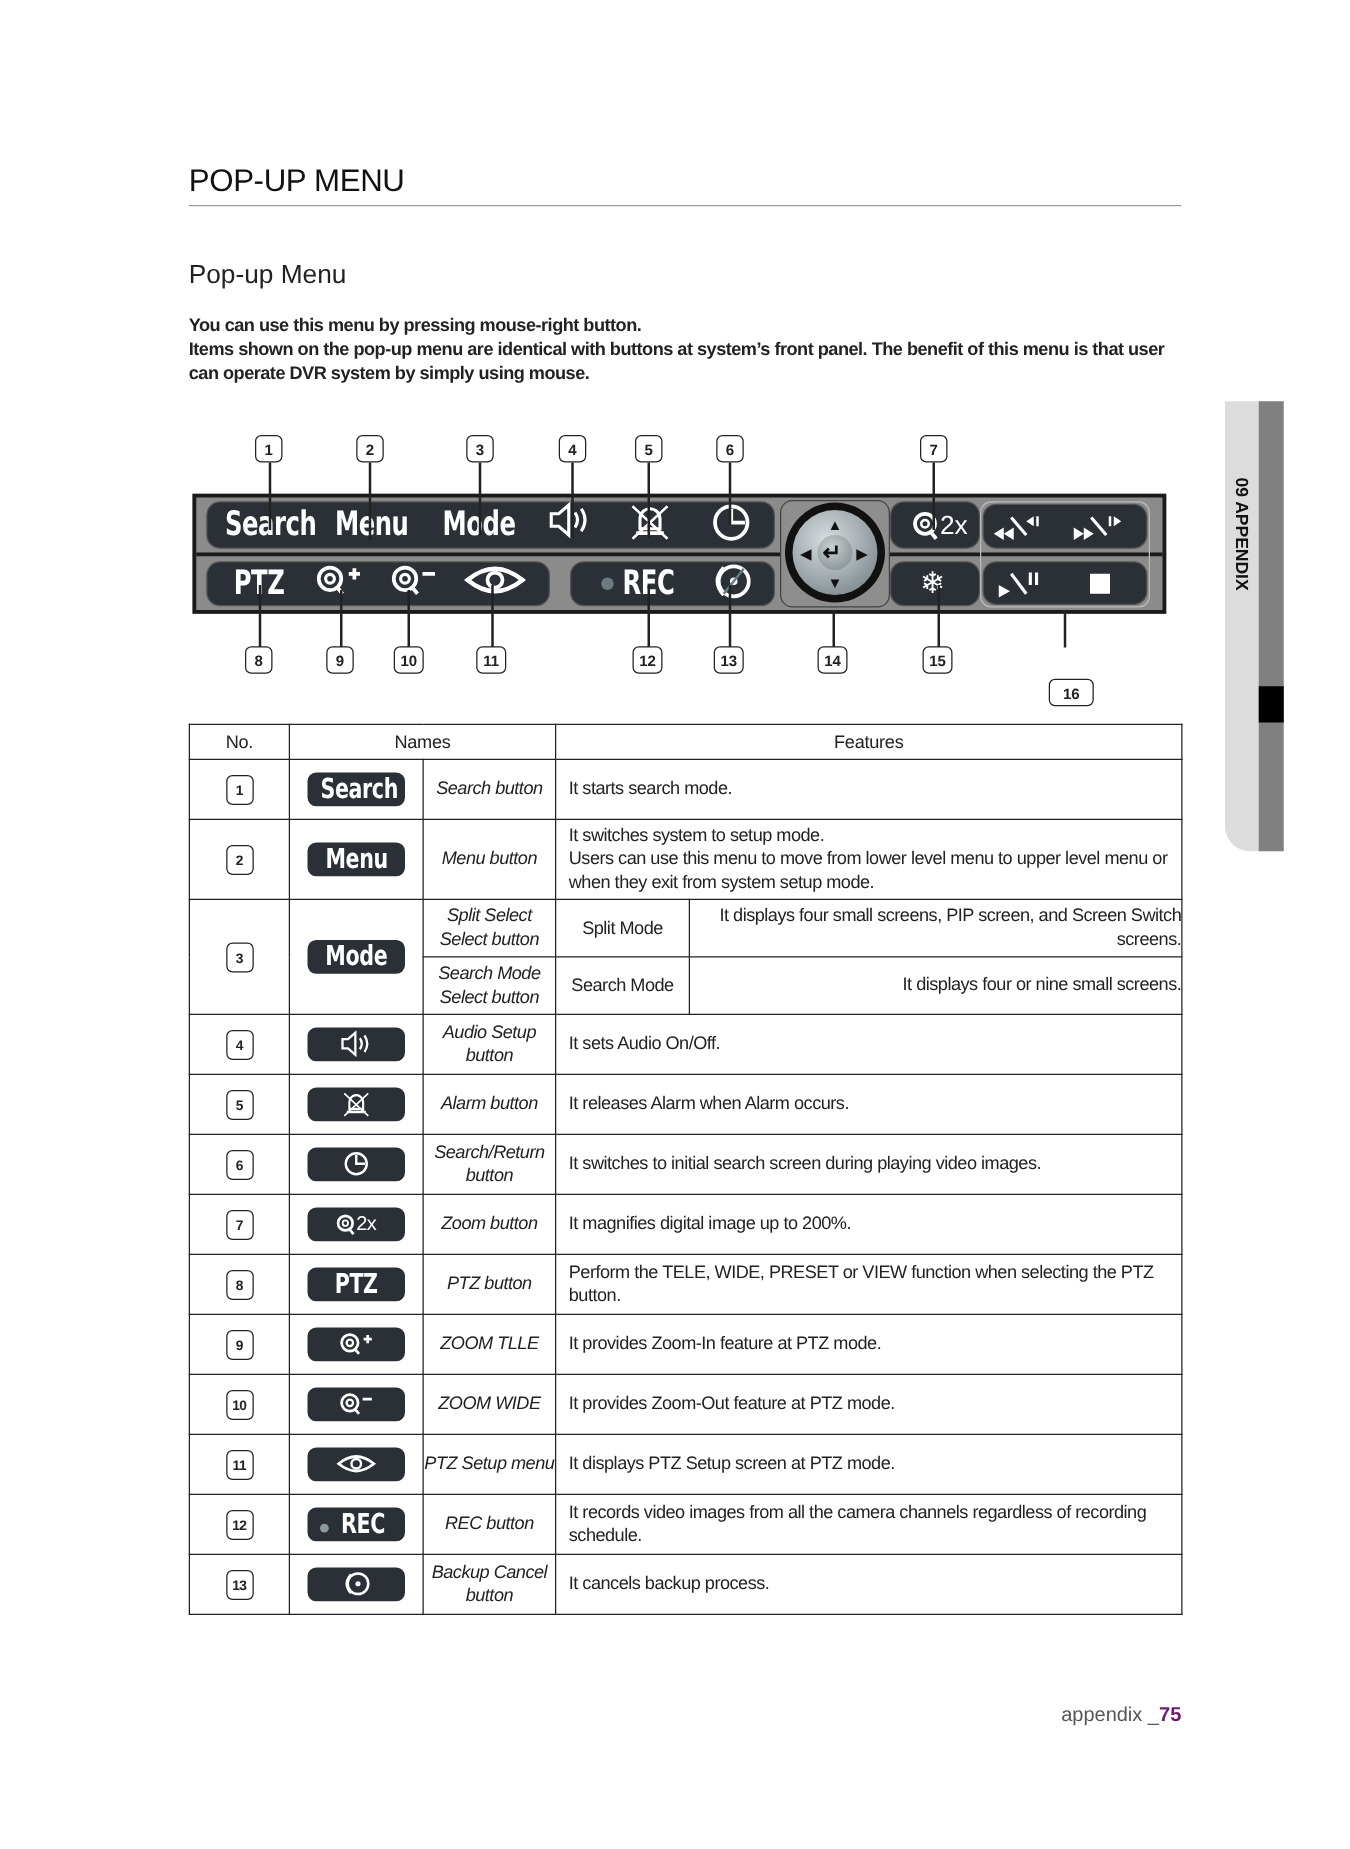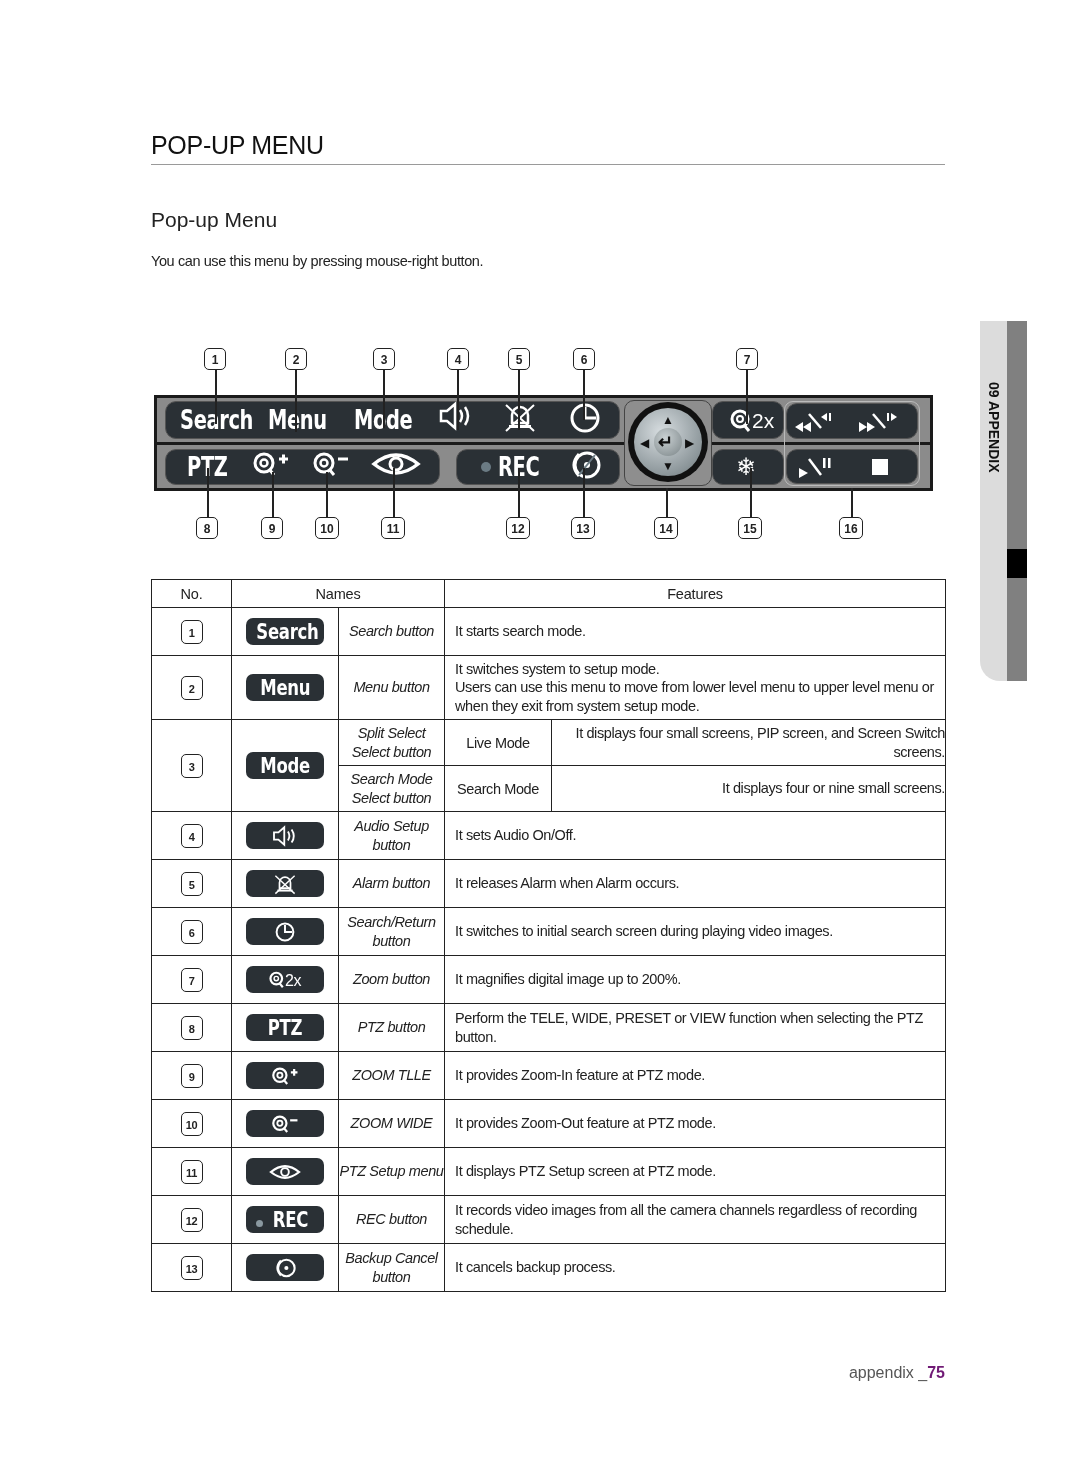"You can use this menu" .intro { font-weight: none -> bold }
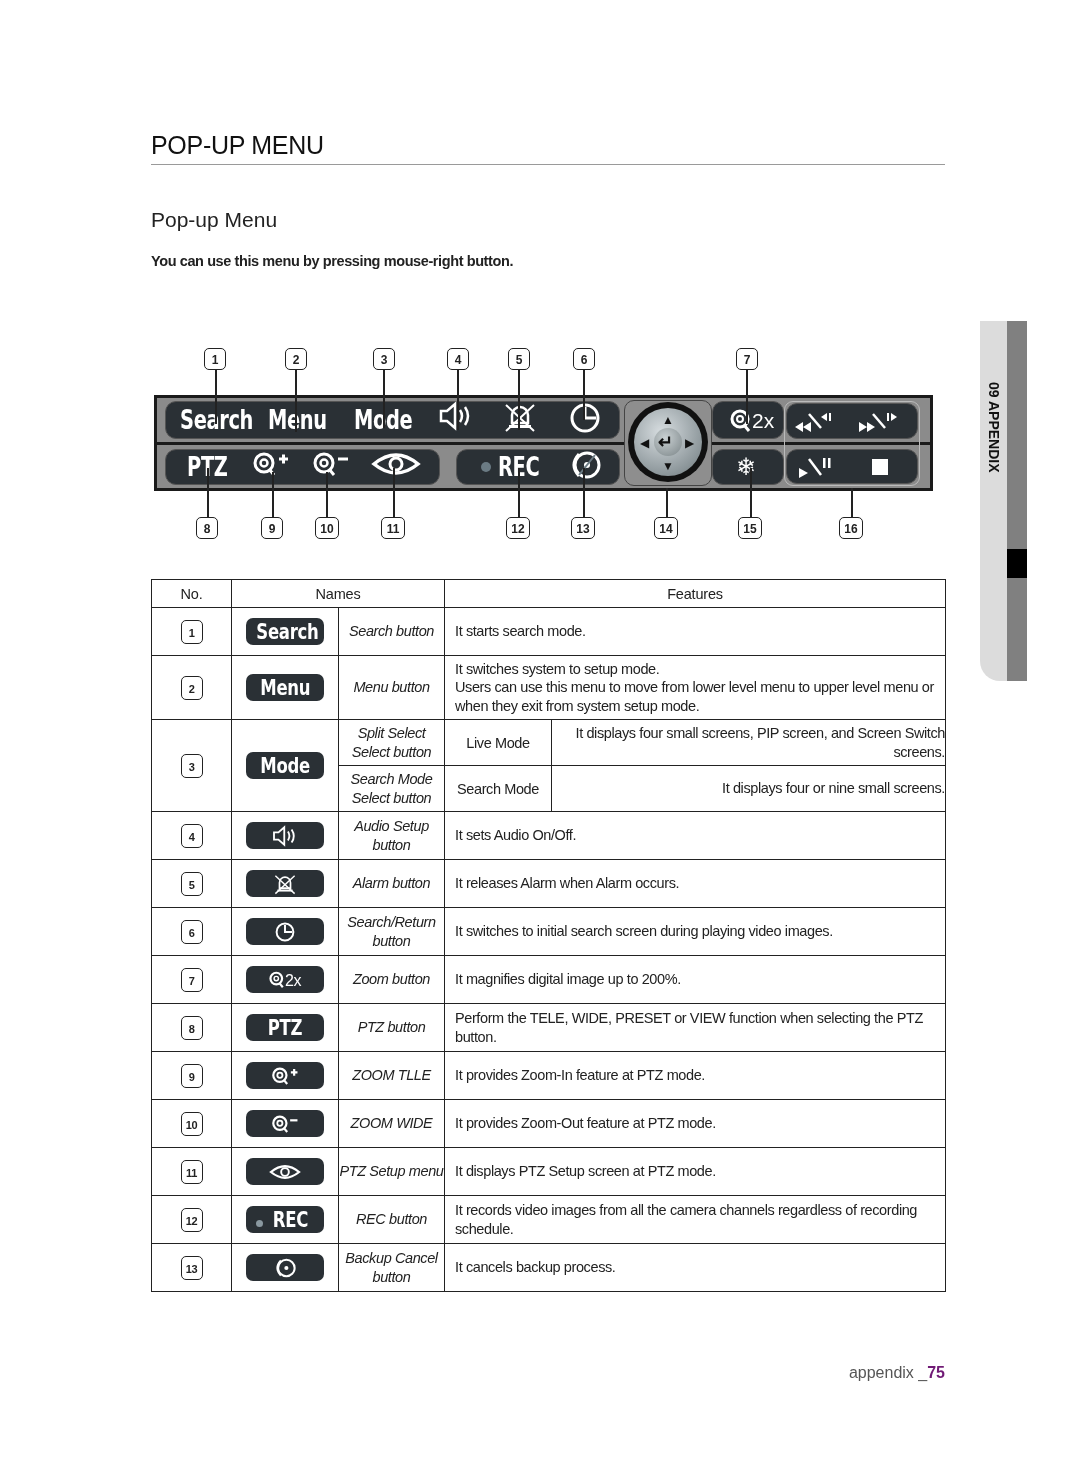"Items shown on the pop-up" p { html: none -> <p>Items shown on the pop-up menu are identical with buttons at system’s front panel. The benefit of this menu is that user can operate DVR system by simply using mouse.</p> }
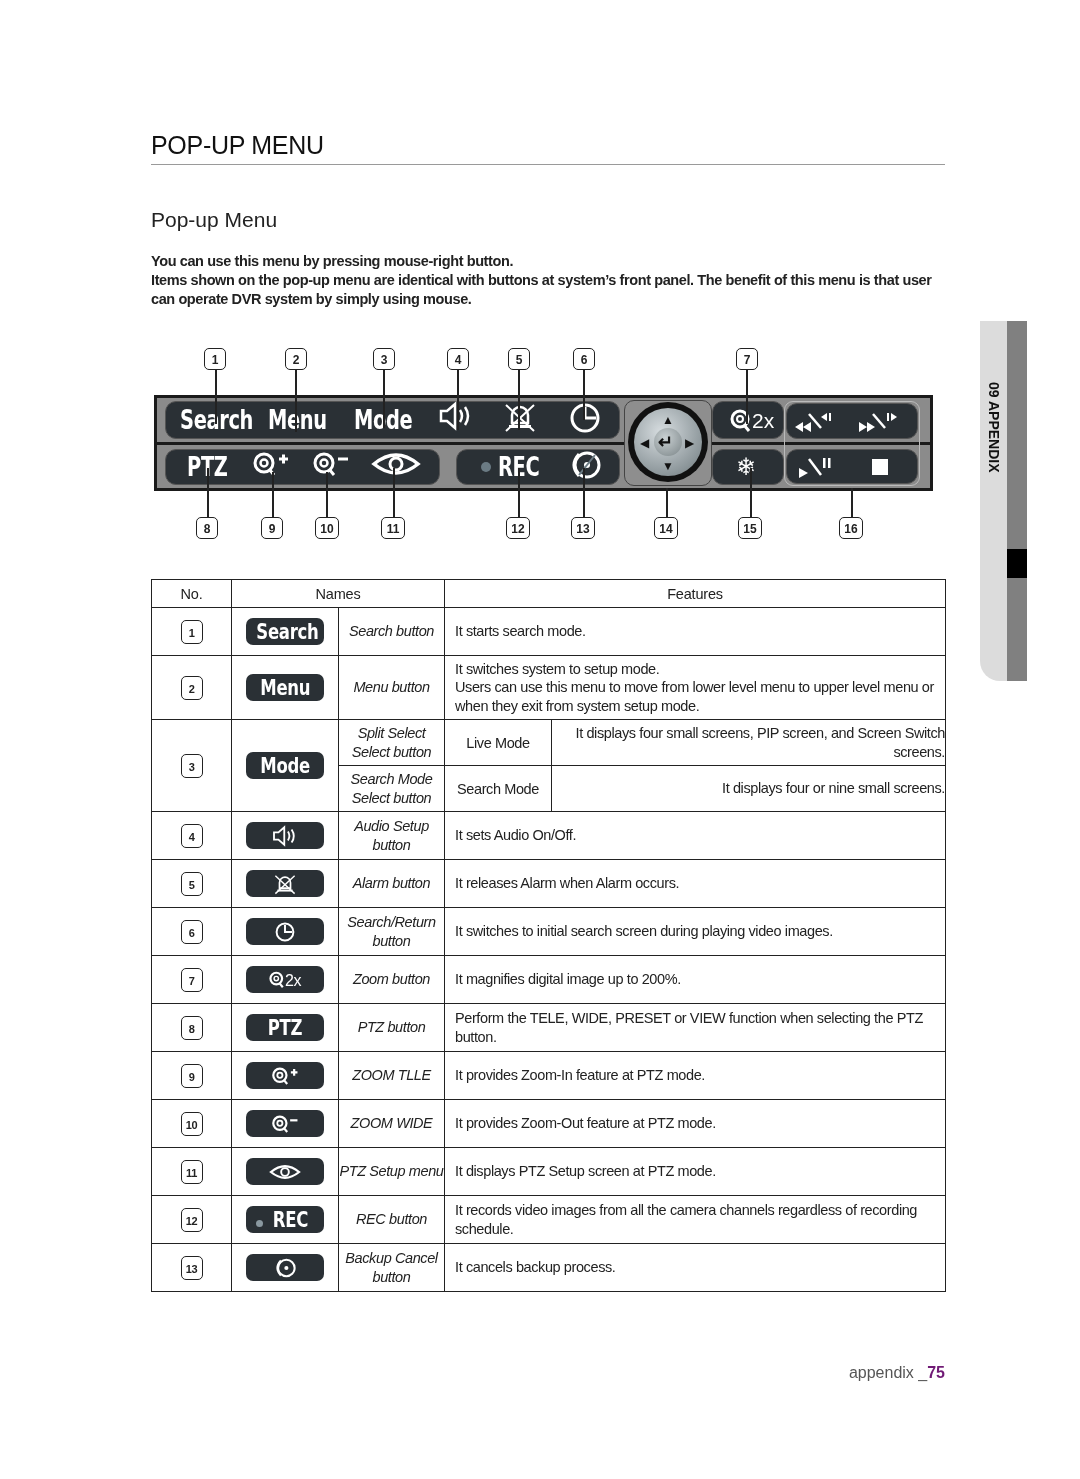"16" div.abs { top: 517px -> 543px; width: 24px -> 36px }
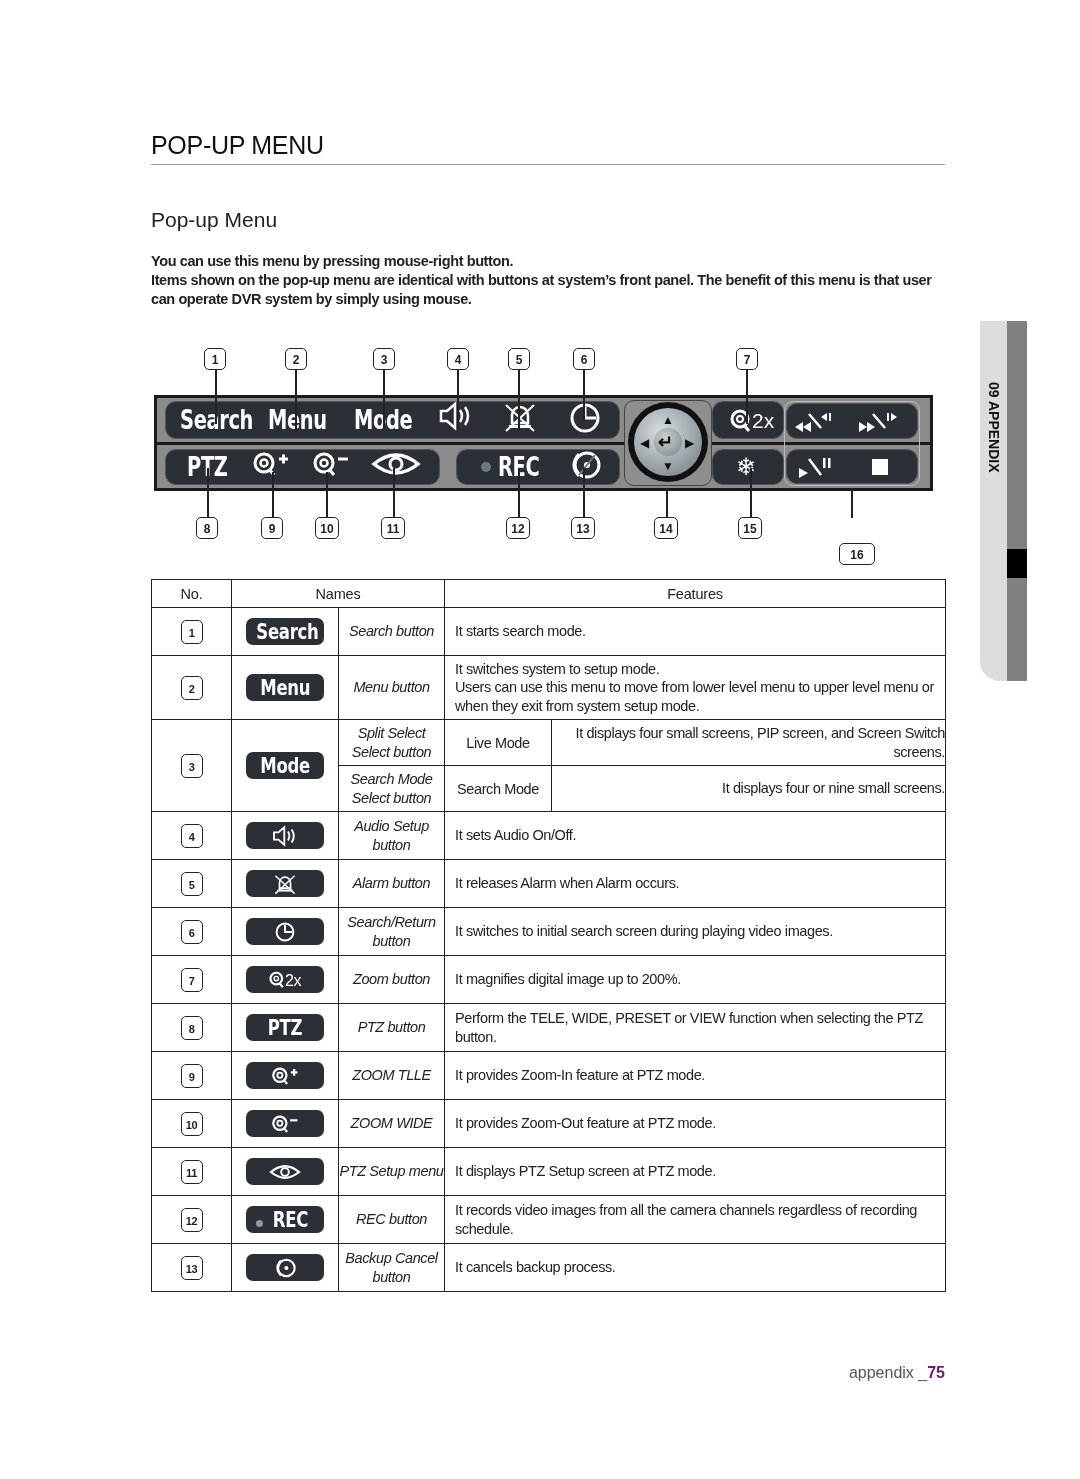"Live Mode" td.sub { text: Live -> Split }
